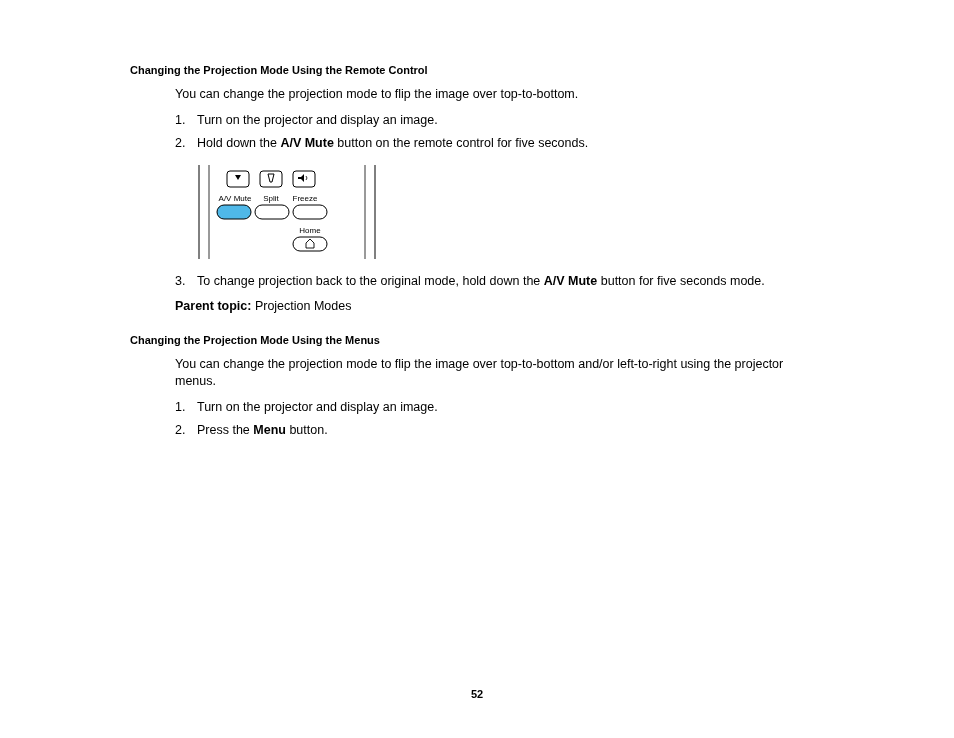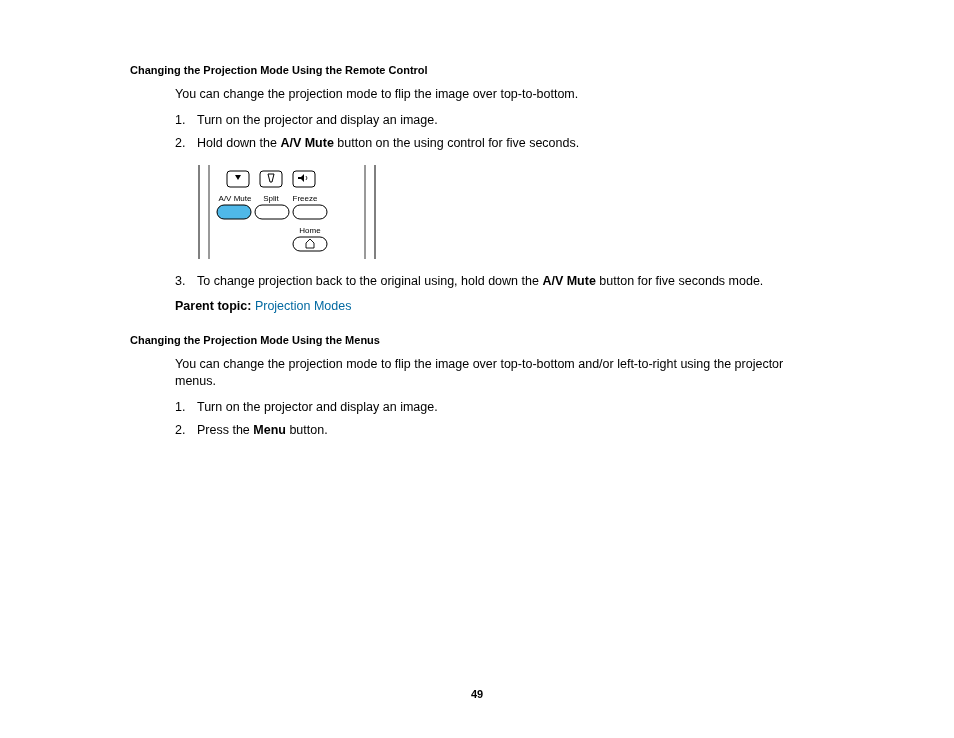"button on the using control" span { text: using -> remote }
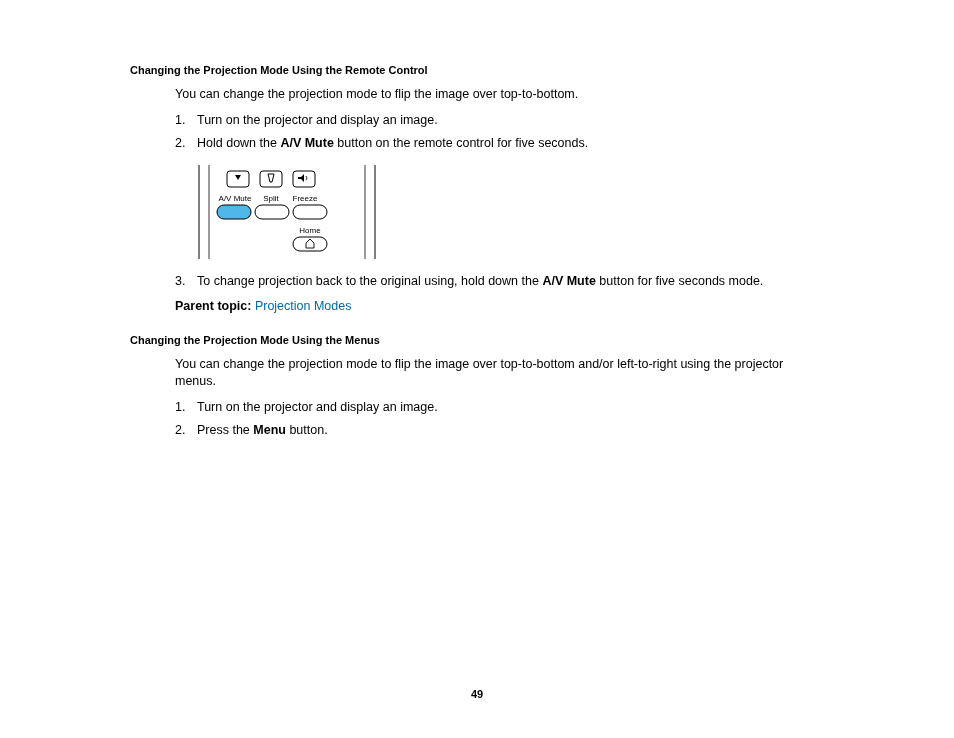"To change projection back to" span { text: using -> mode }
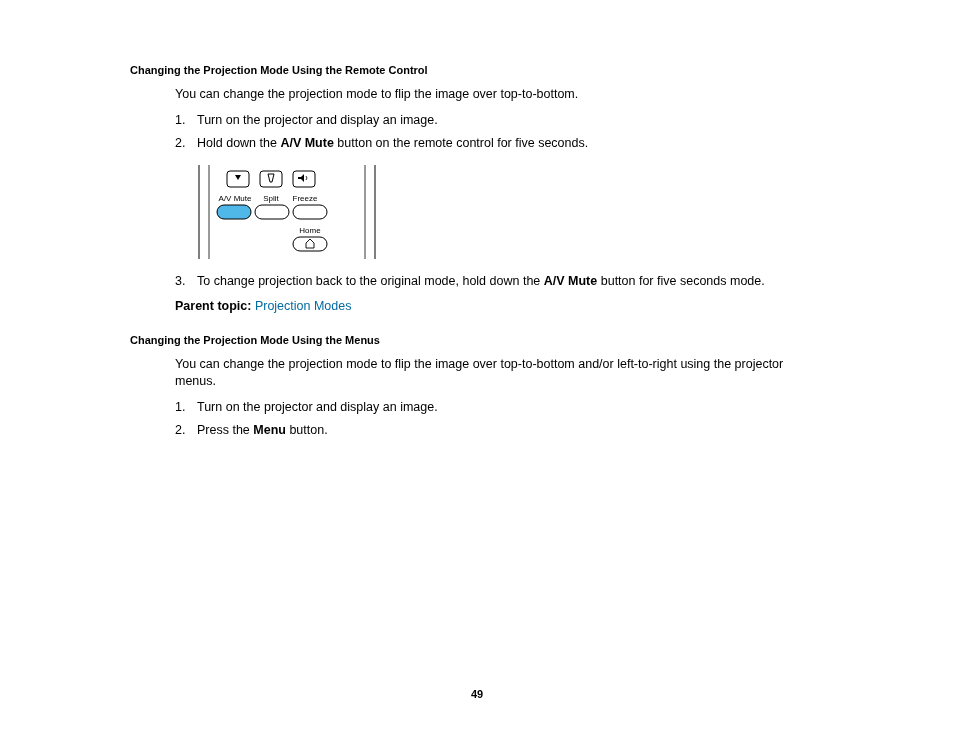"Projection Modes" .link { color: #0369a1 -> #000000 }
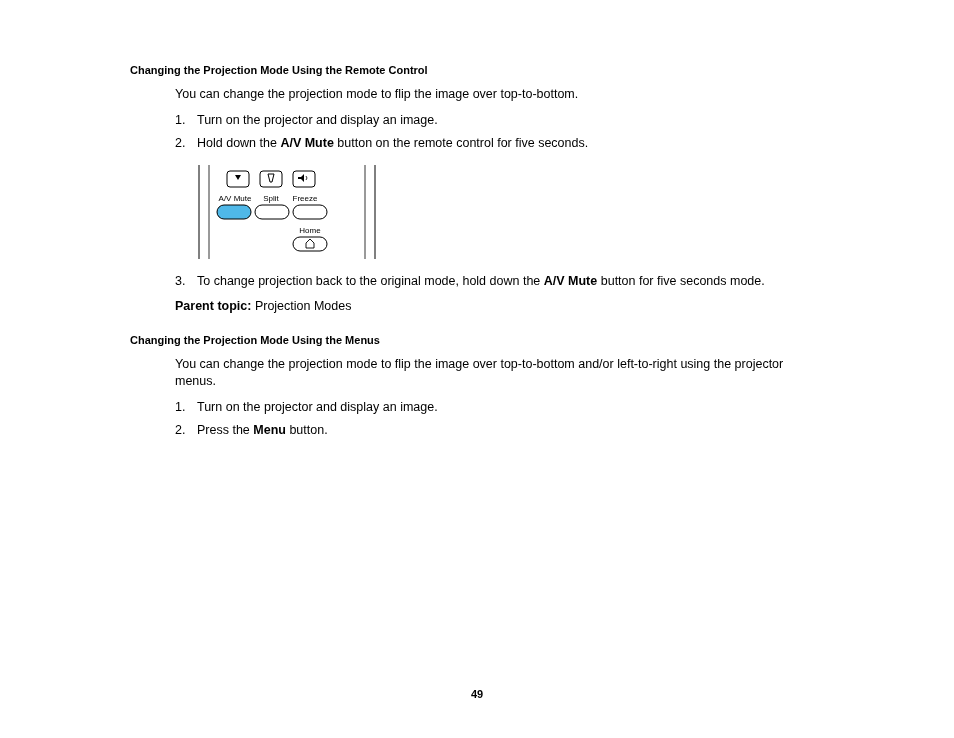"49" div.page-number { text: 49 -> 52 }
